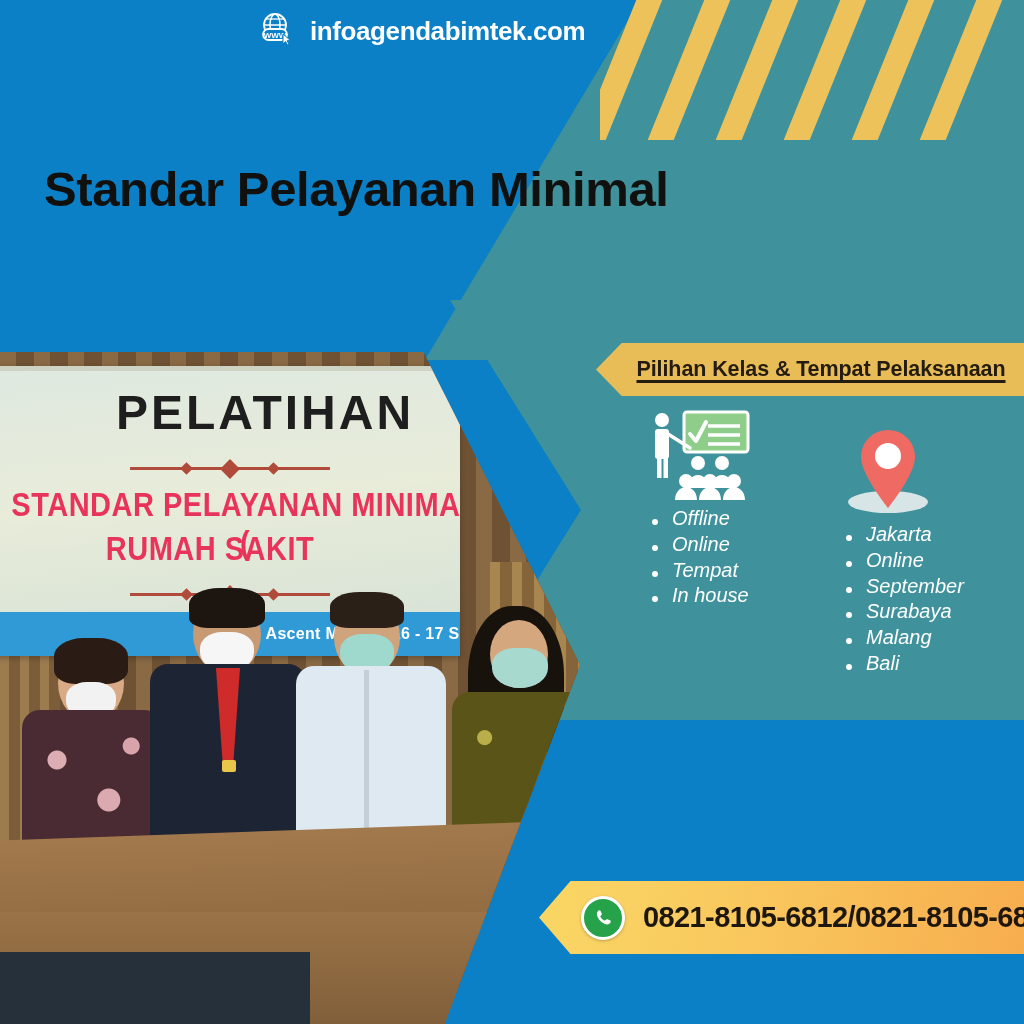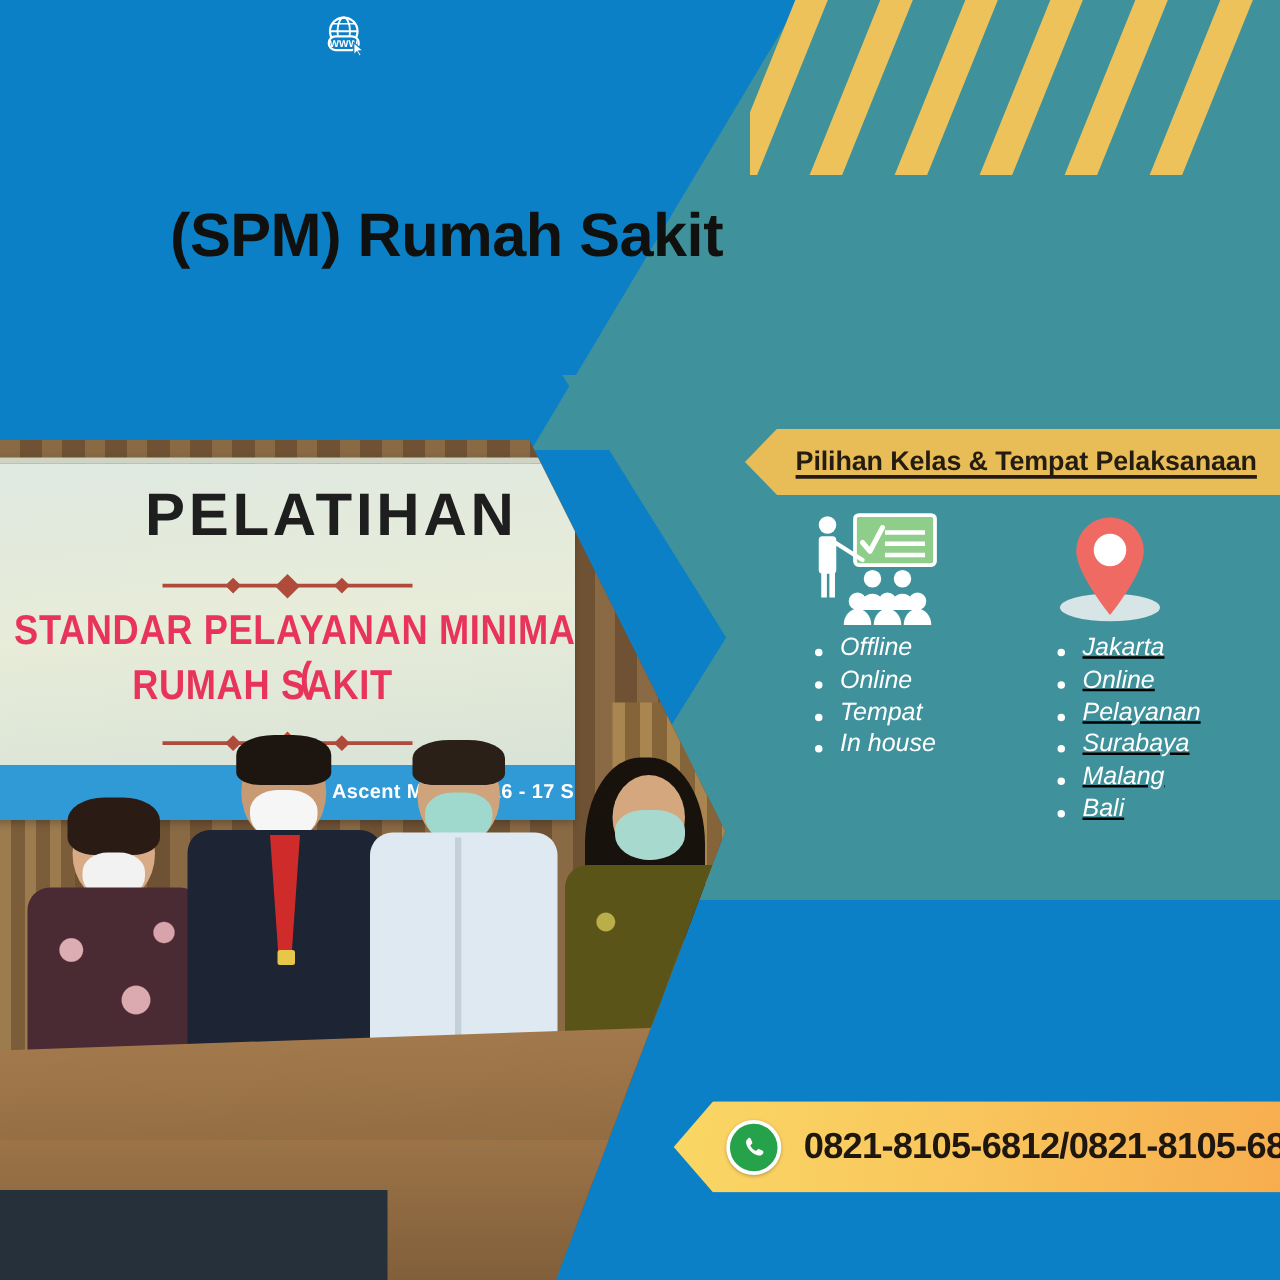"infoagendabimtek.com" span.site-url { html: none -> <span>infoagendabimtek.com</span> }
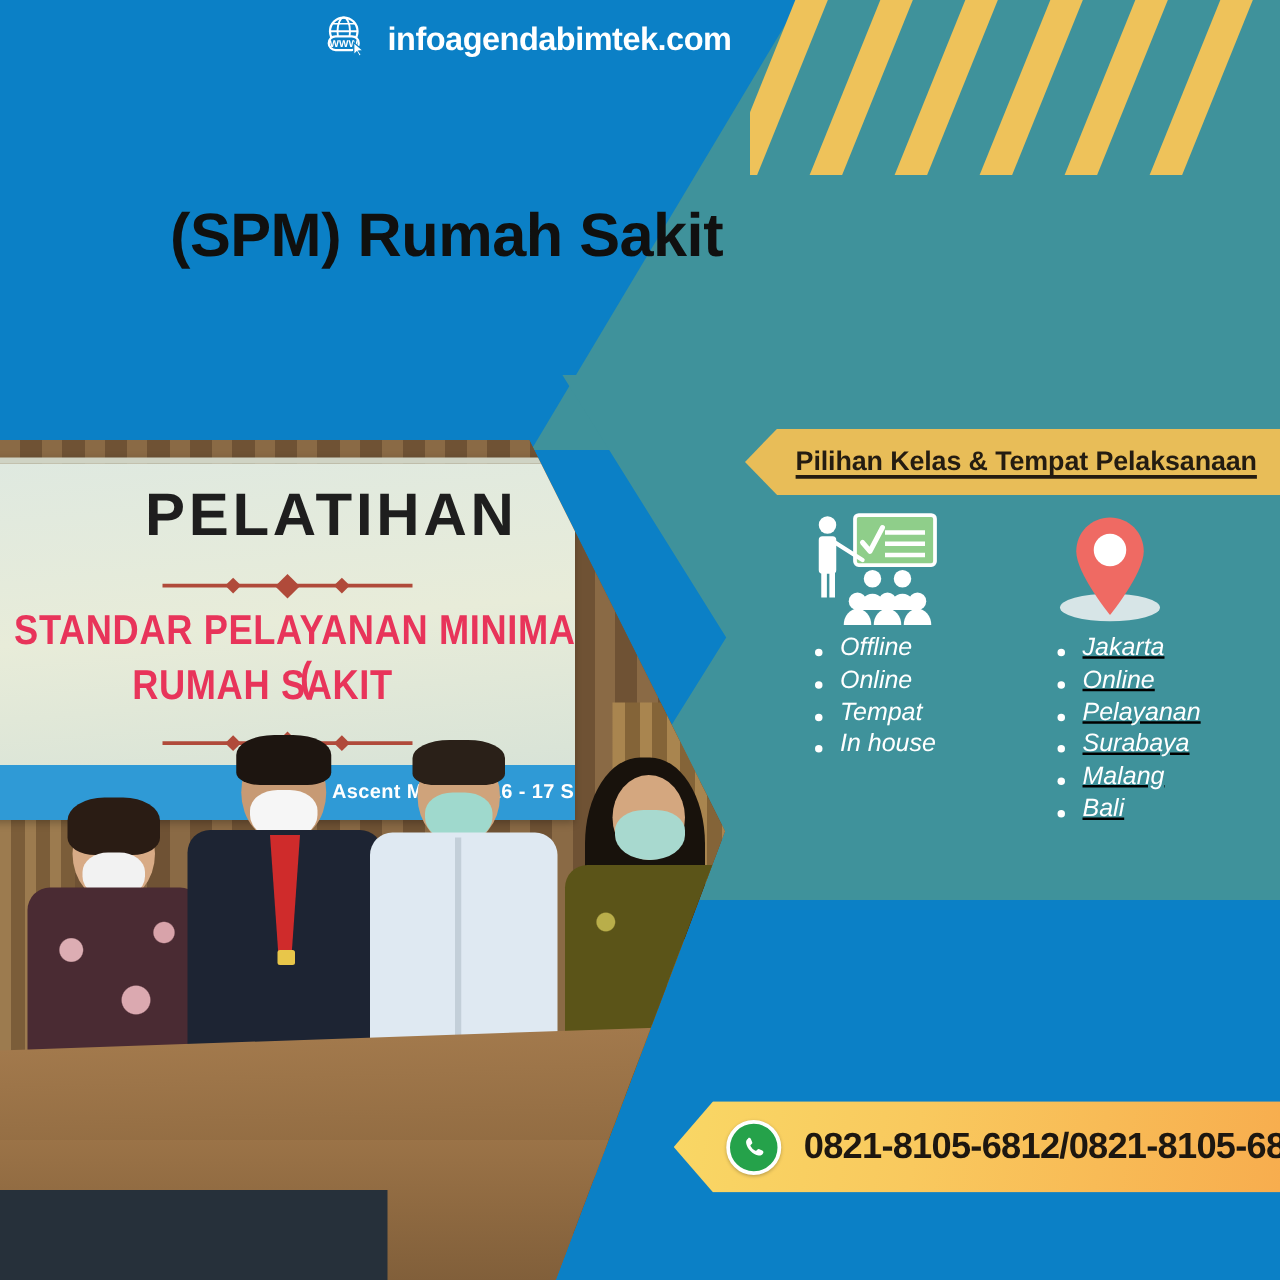"Standar Pelayanan Minimal" span { html: none -> <span>Standar Pelayanan Minimal</span> }
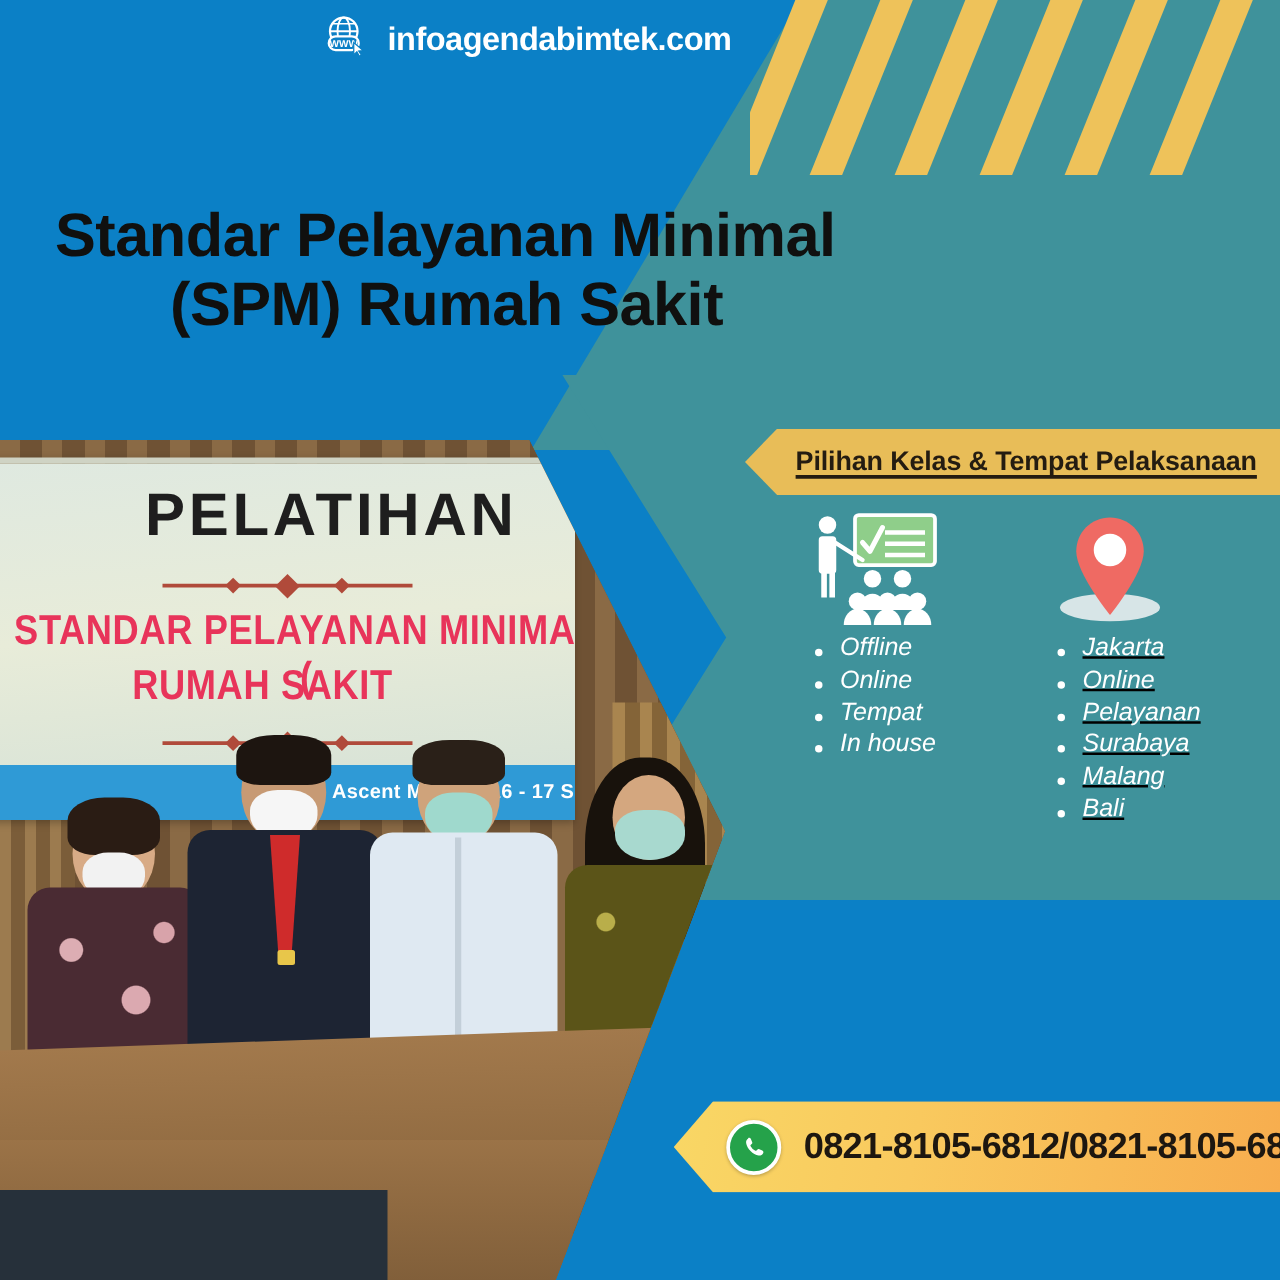"(SPM) Rumah Sakit" span.l2 { html: <span>(SPM) Rumah Sakit</span> -> none }
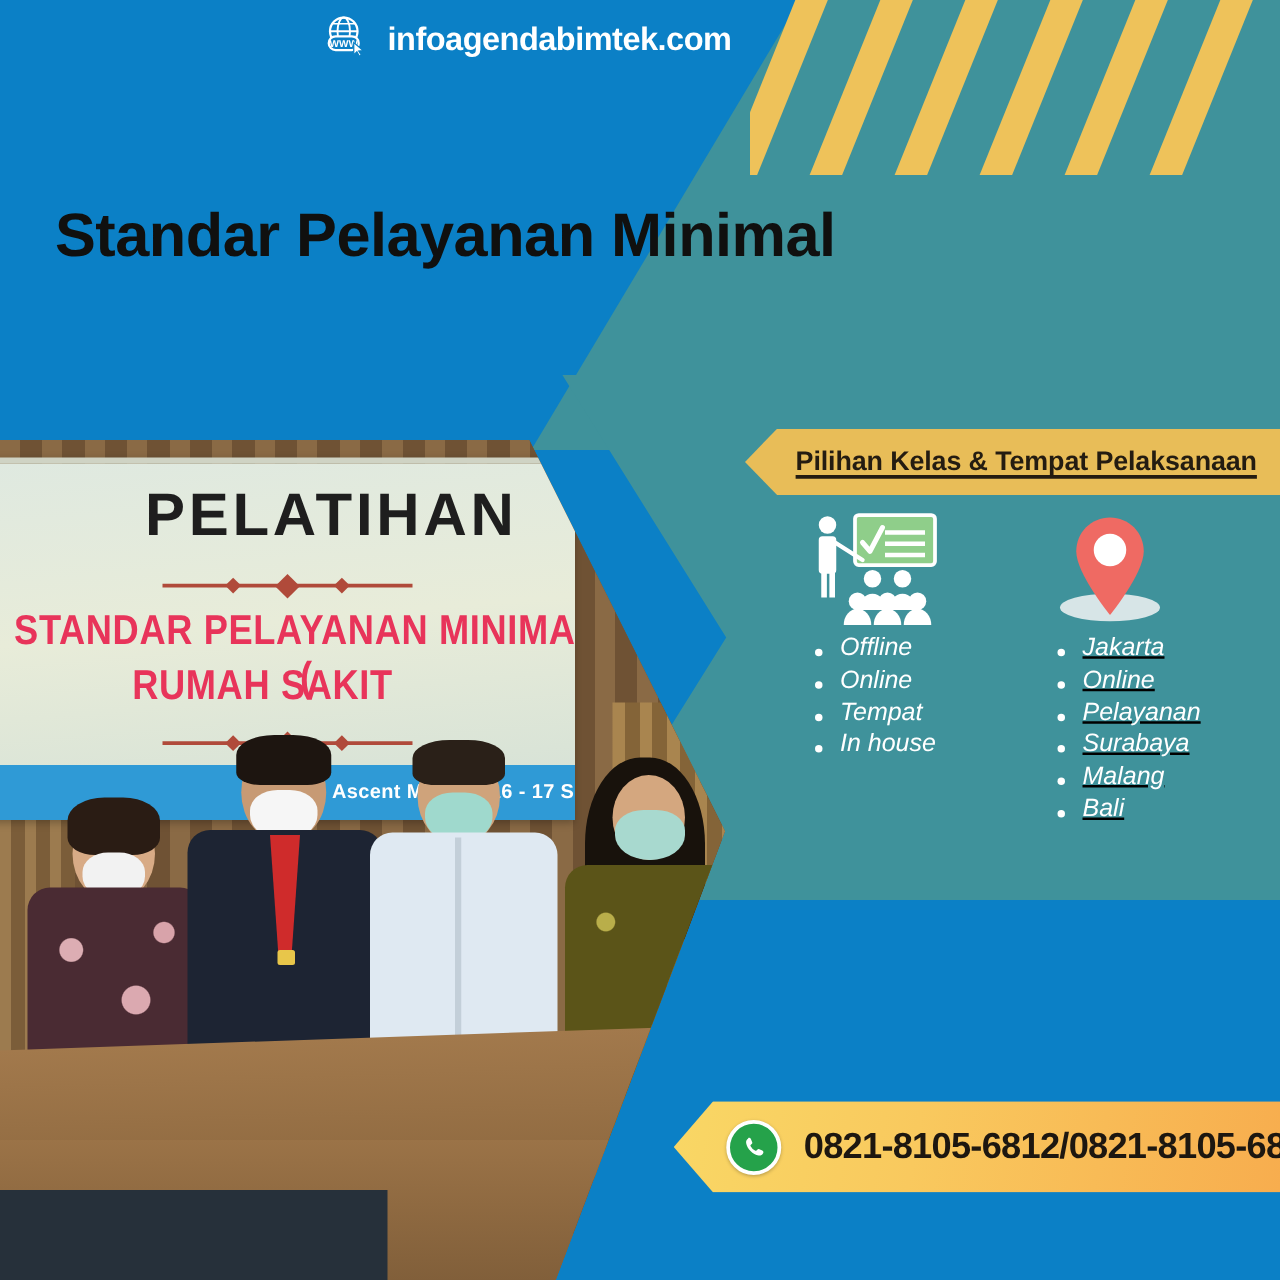"Jakarta" .col-b { text-decoration: underline -> none; top: 404px -> 420px }
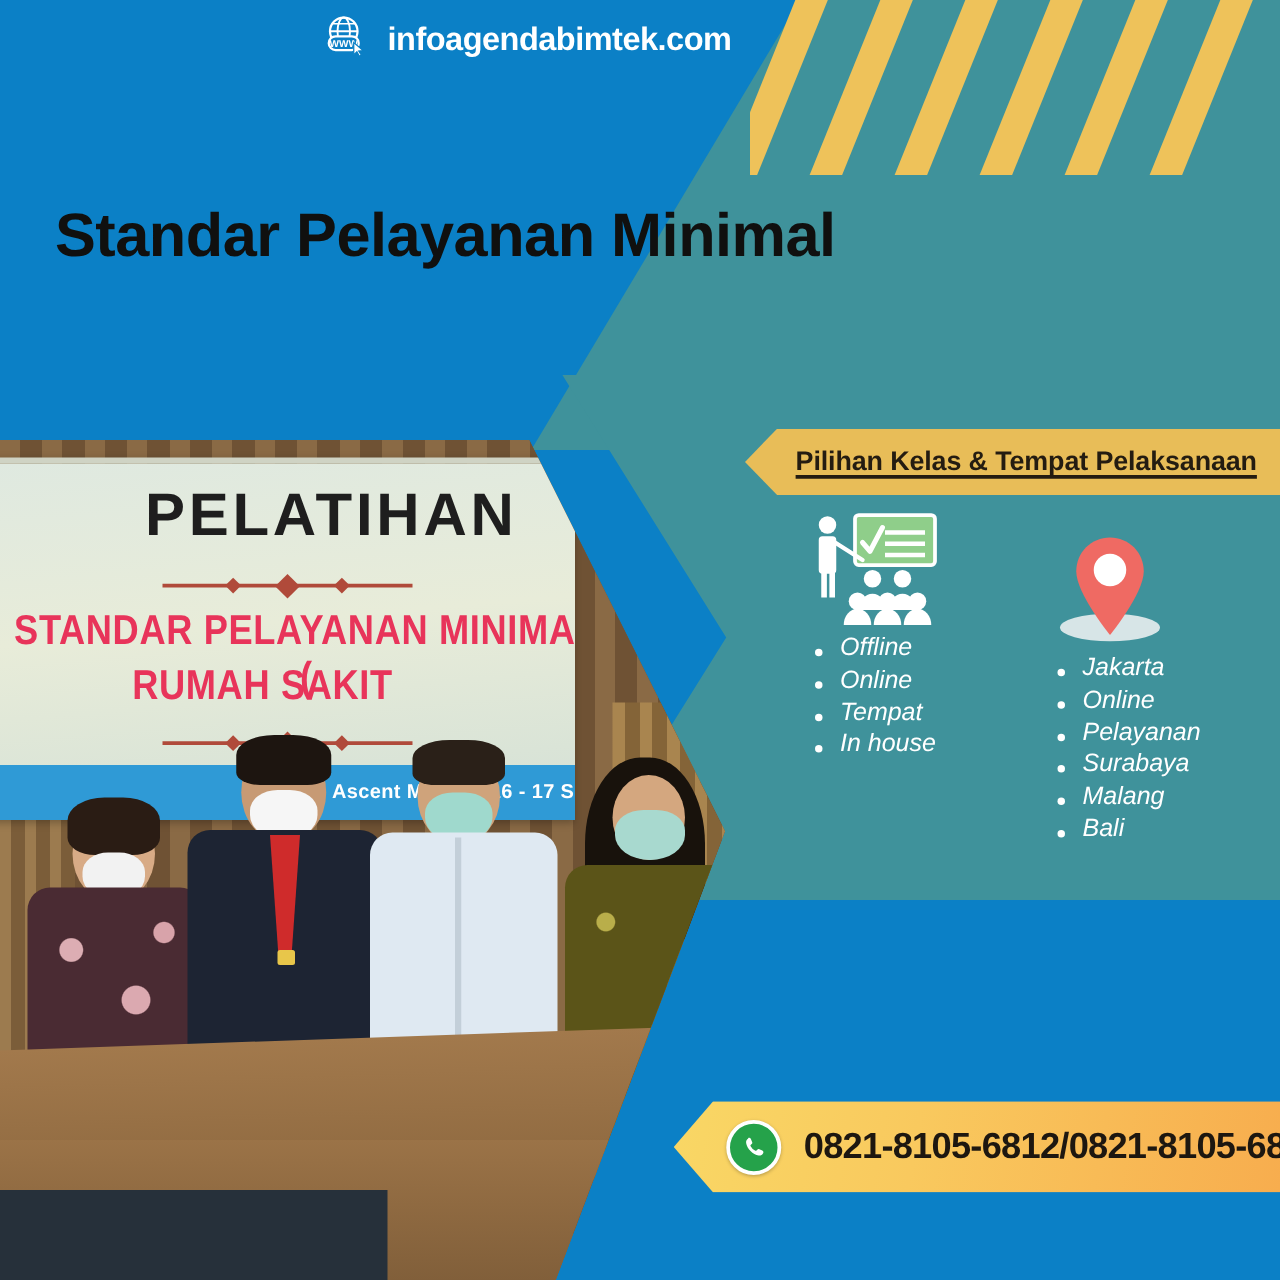"Pelayanan" li { text: Pelayanan -> September }
